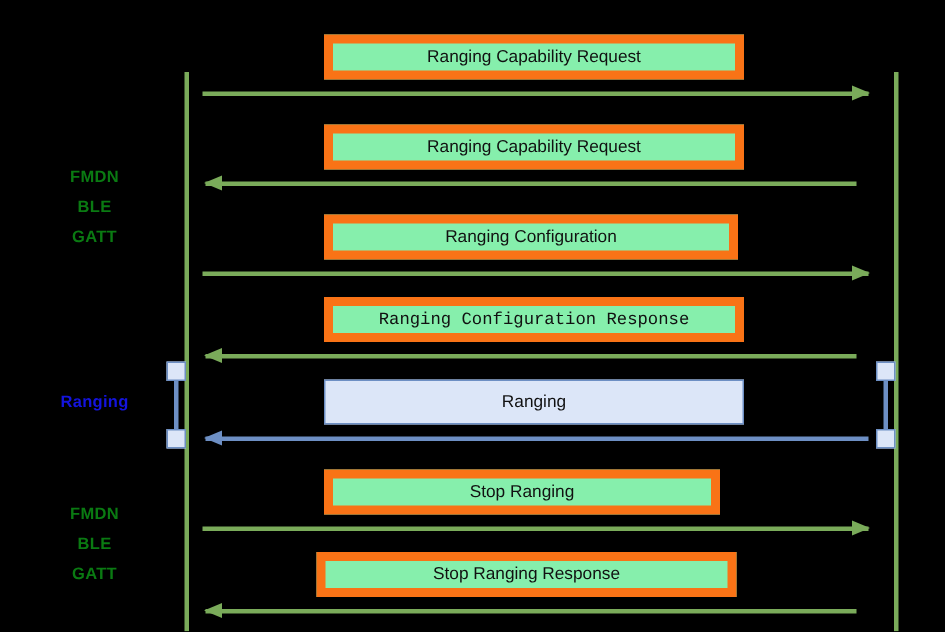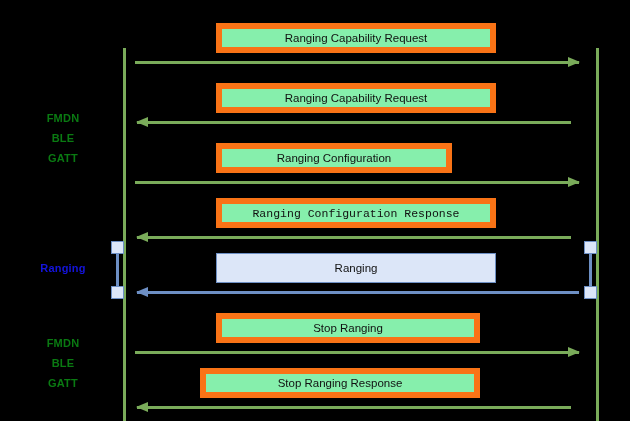"Ranging Configuration" div.msg-box { width: 236px -> 276px }
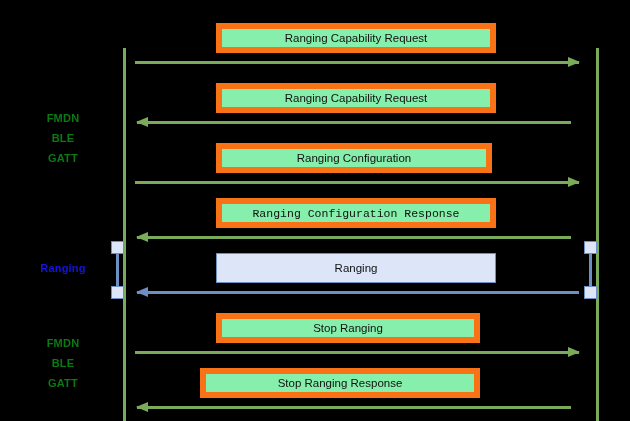"Stop Ranging Response" div.msg-box { left: 200px -> 211px }
